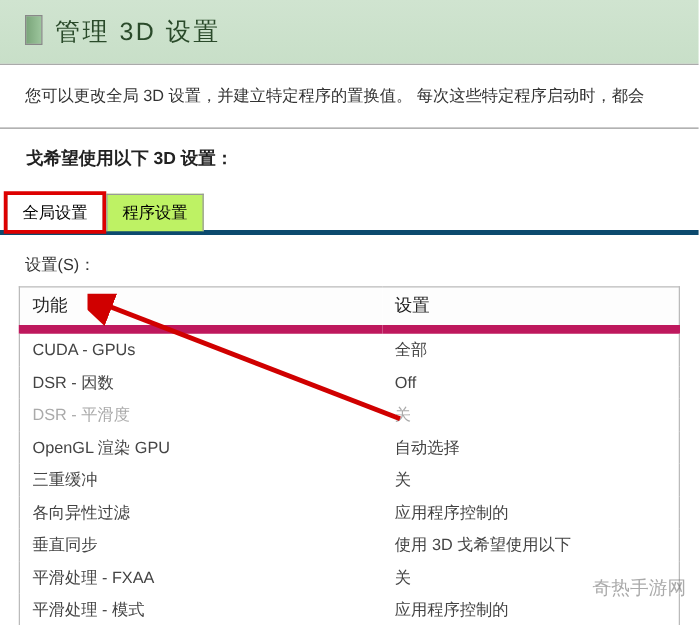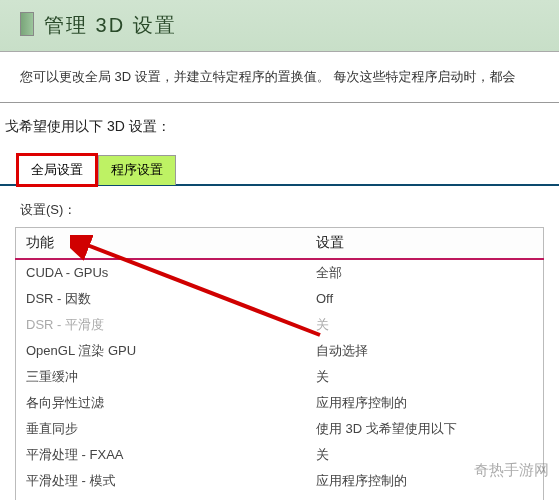"戈希望使用以下 3D 设置：" .subsection-label { font-weight: normal -> bold; padding: 10px 0 10px 5px -> 10px 0 10px 21px }
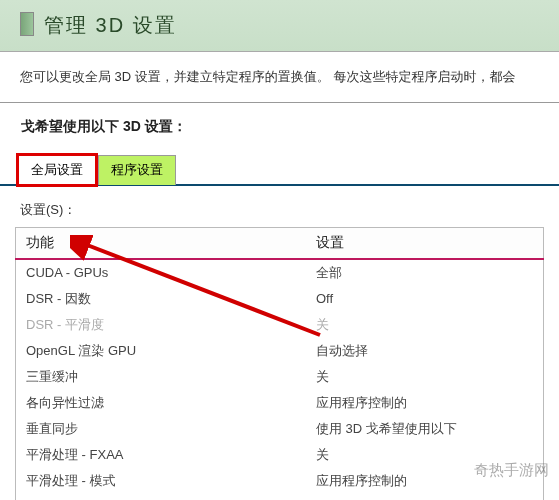"全局设置" .tabs { border-bottom: 2px solid #0c4a6e -> 4px solid #0c4a6e; padding-left: 18px -> 5px }
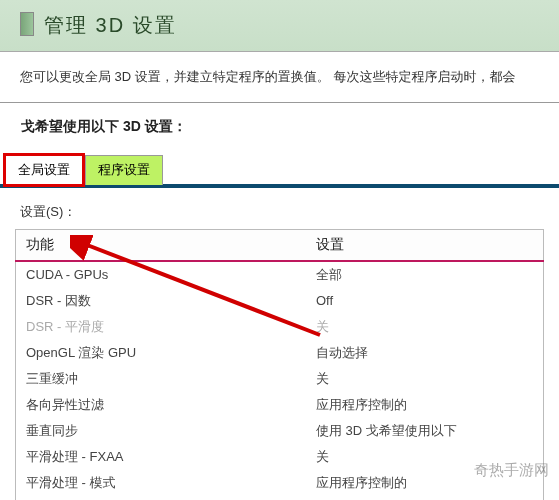"功能" .settings-table th { border-bottom: 2px solid #be185d -> 7px solid #be185d }
